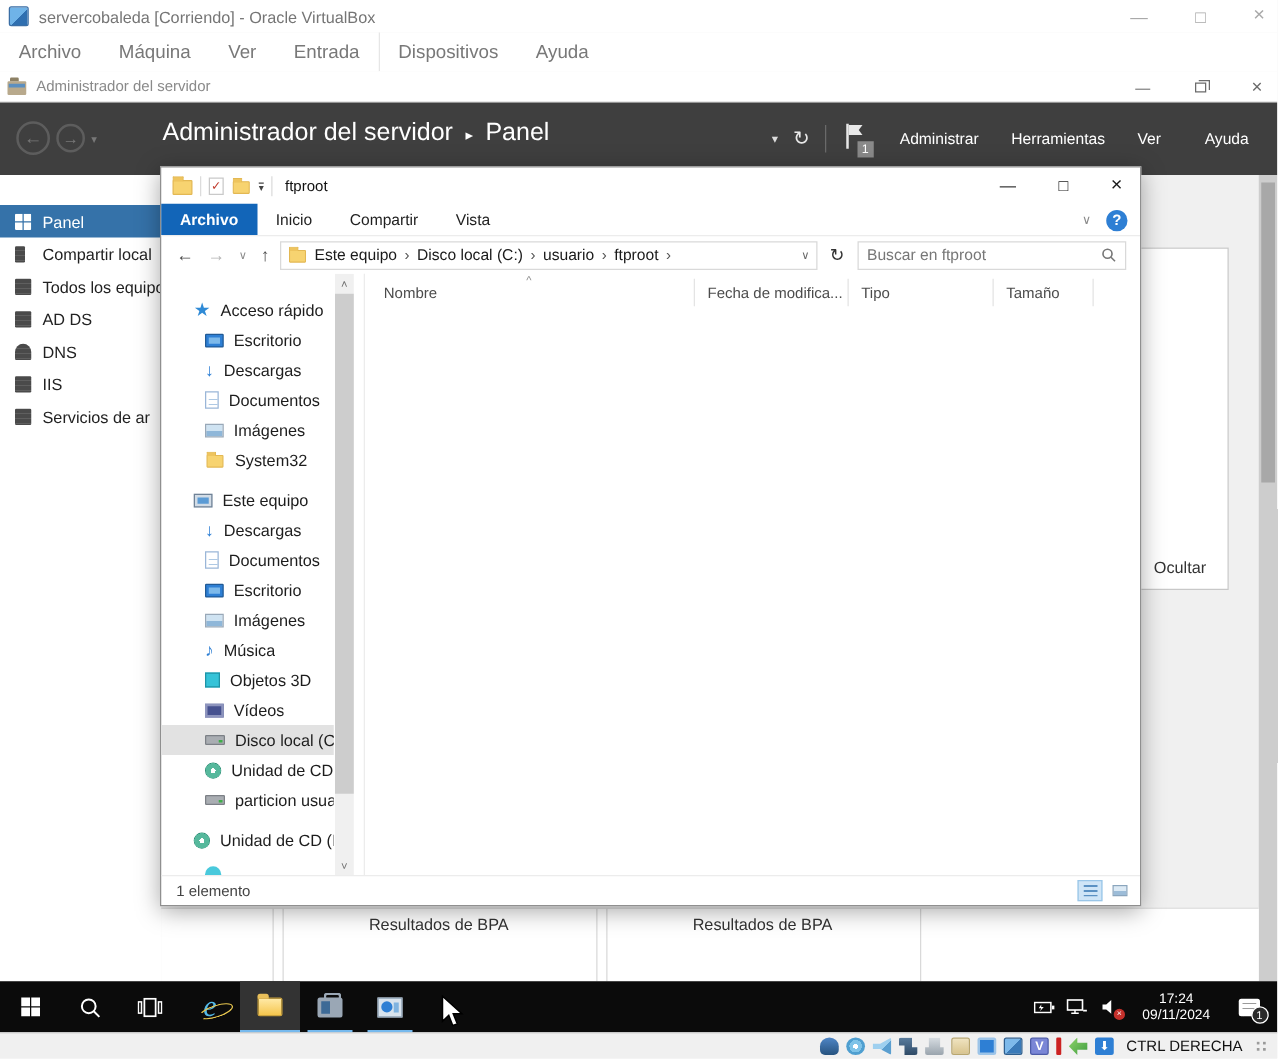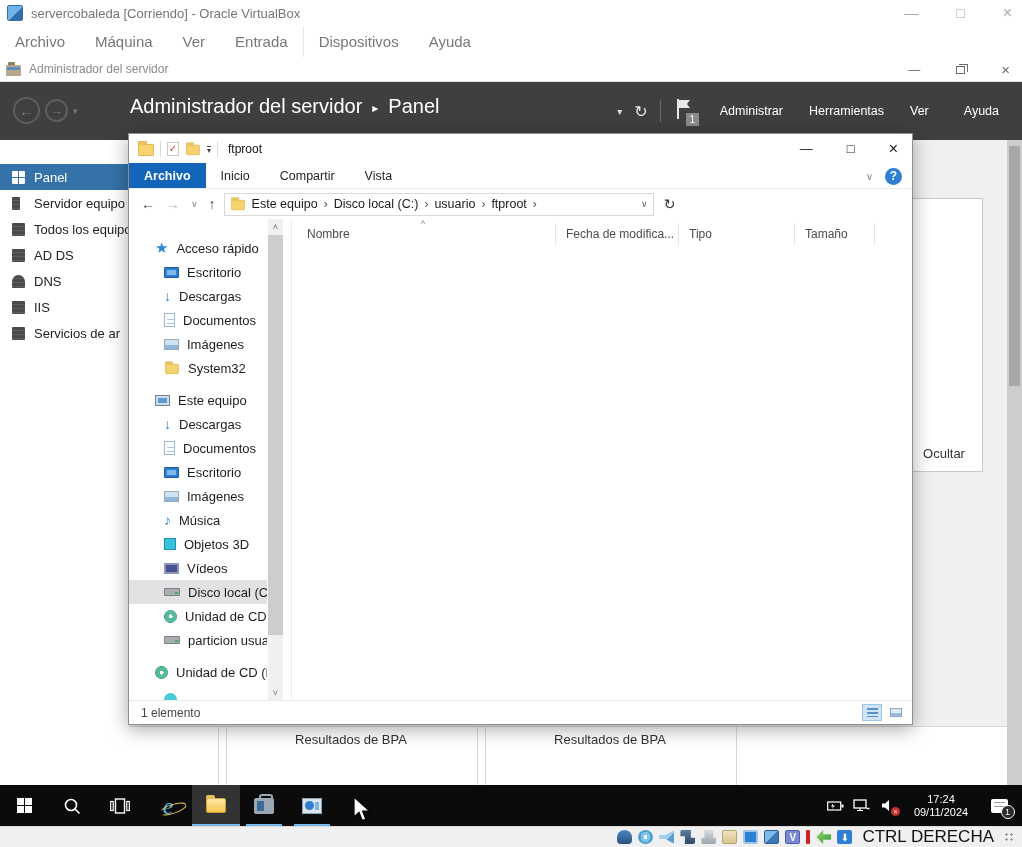"Servidor equipo" span { text: Servidor equipo -> Compartir local }
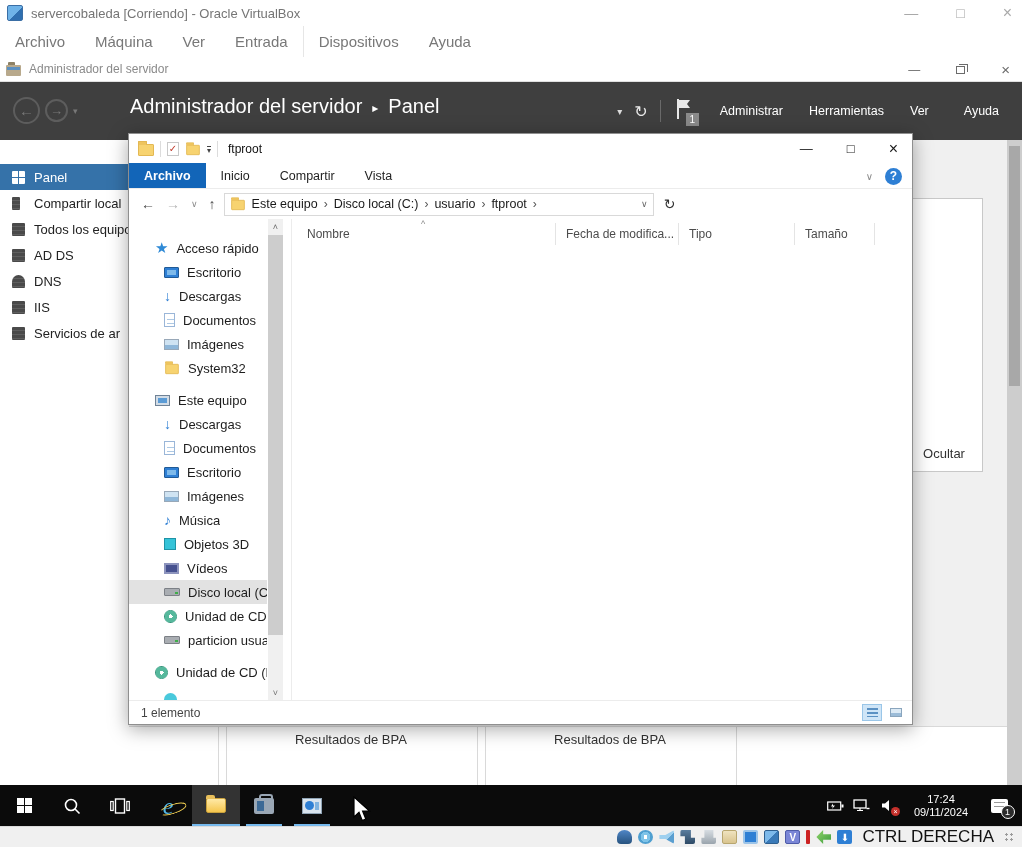"Buscar en ftproot" div.search-box { html: none -> <div> <input> <svg> <circle></circle> <path></path> </svg> </div> }
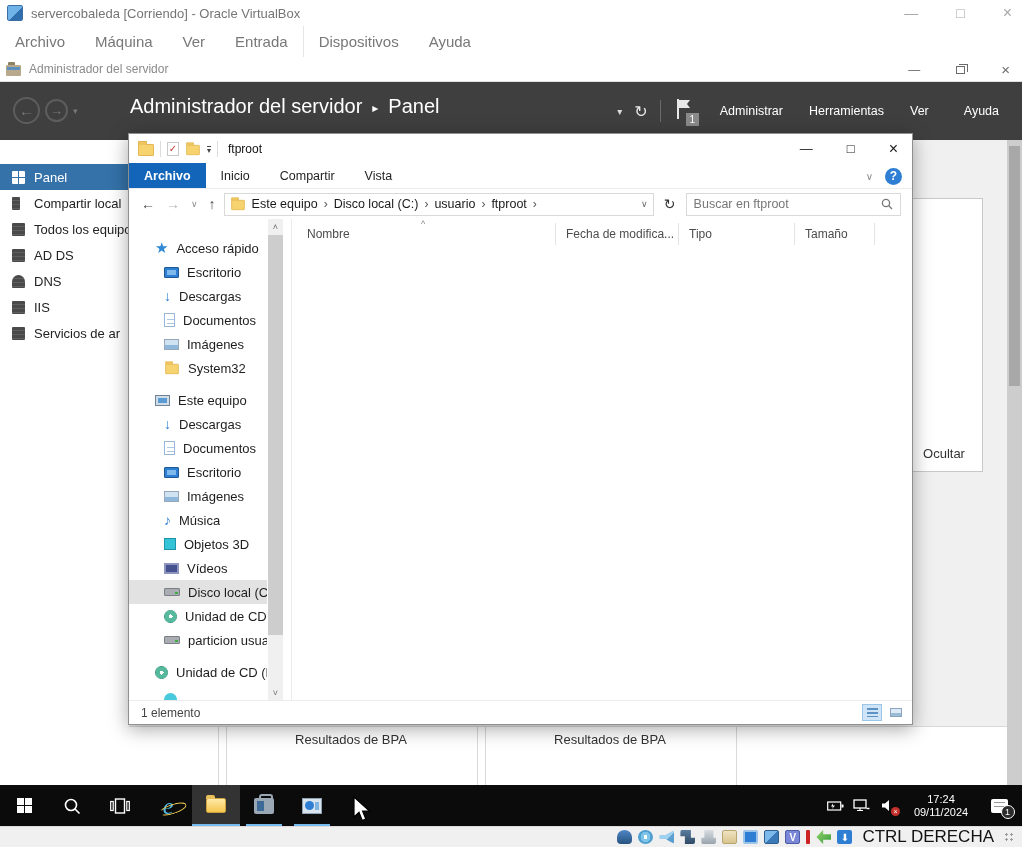"CTRL DERECHA" .hostkey { font-size: 17px -> 12px }
